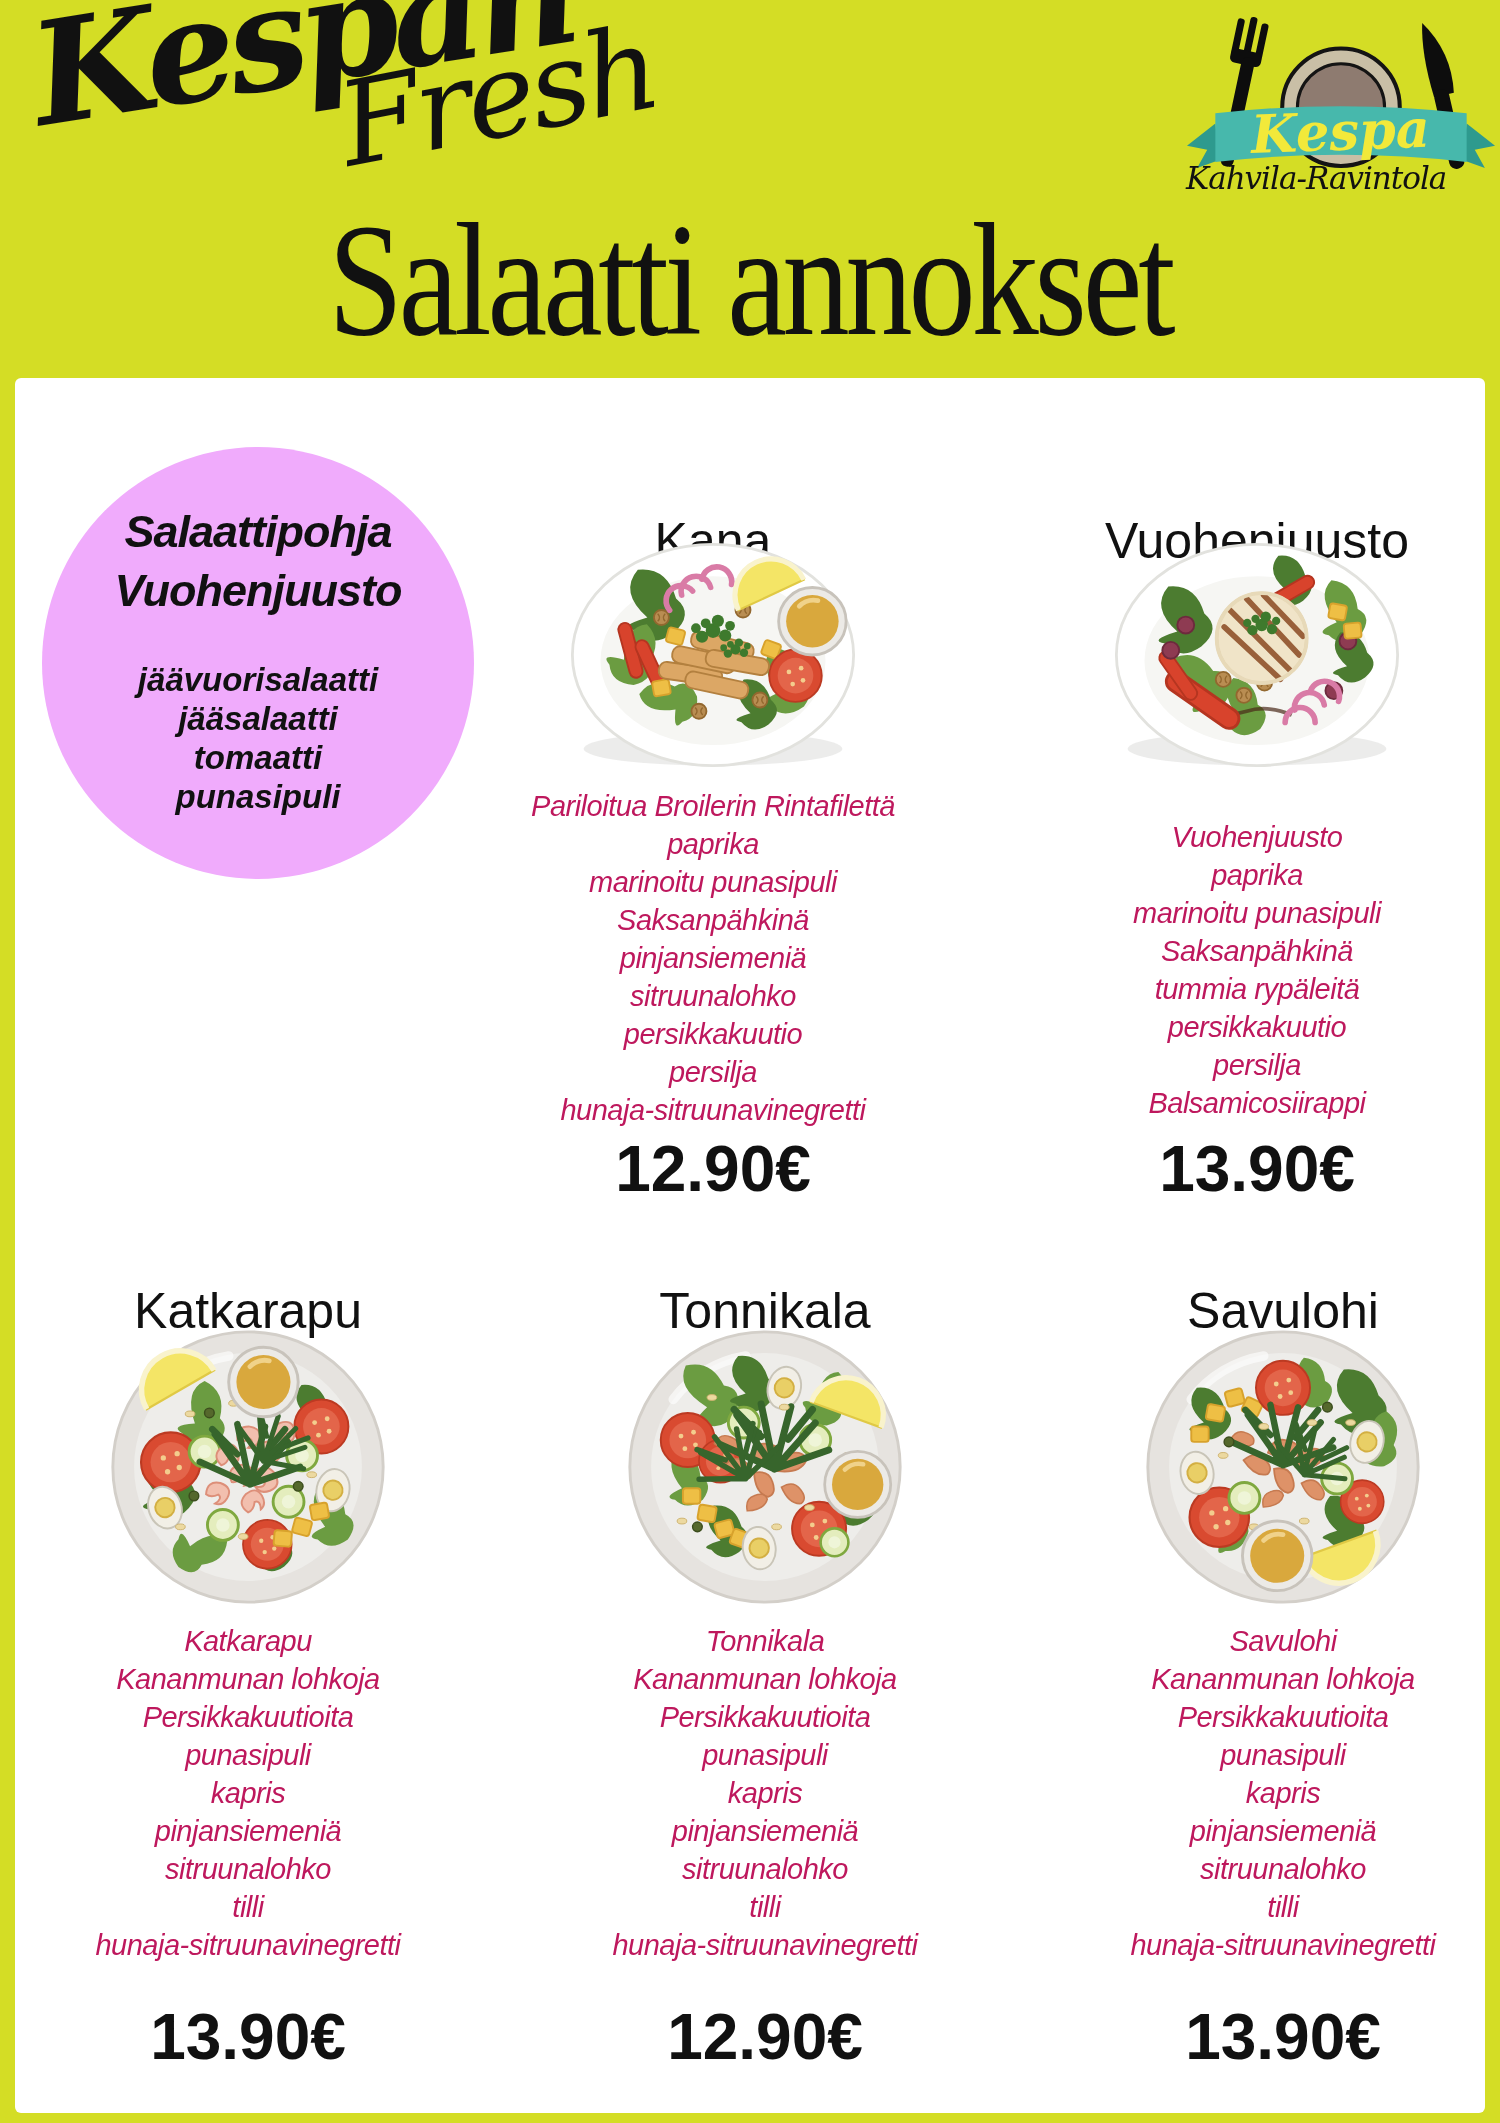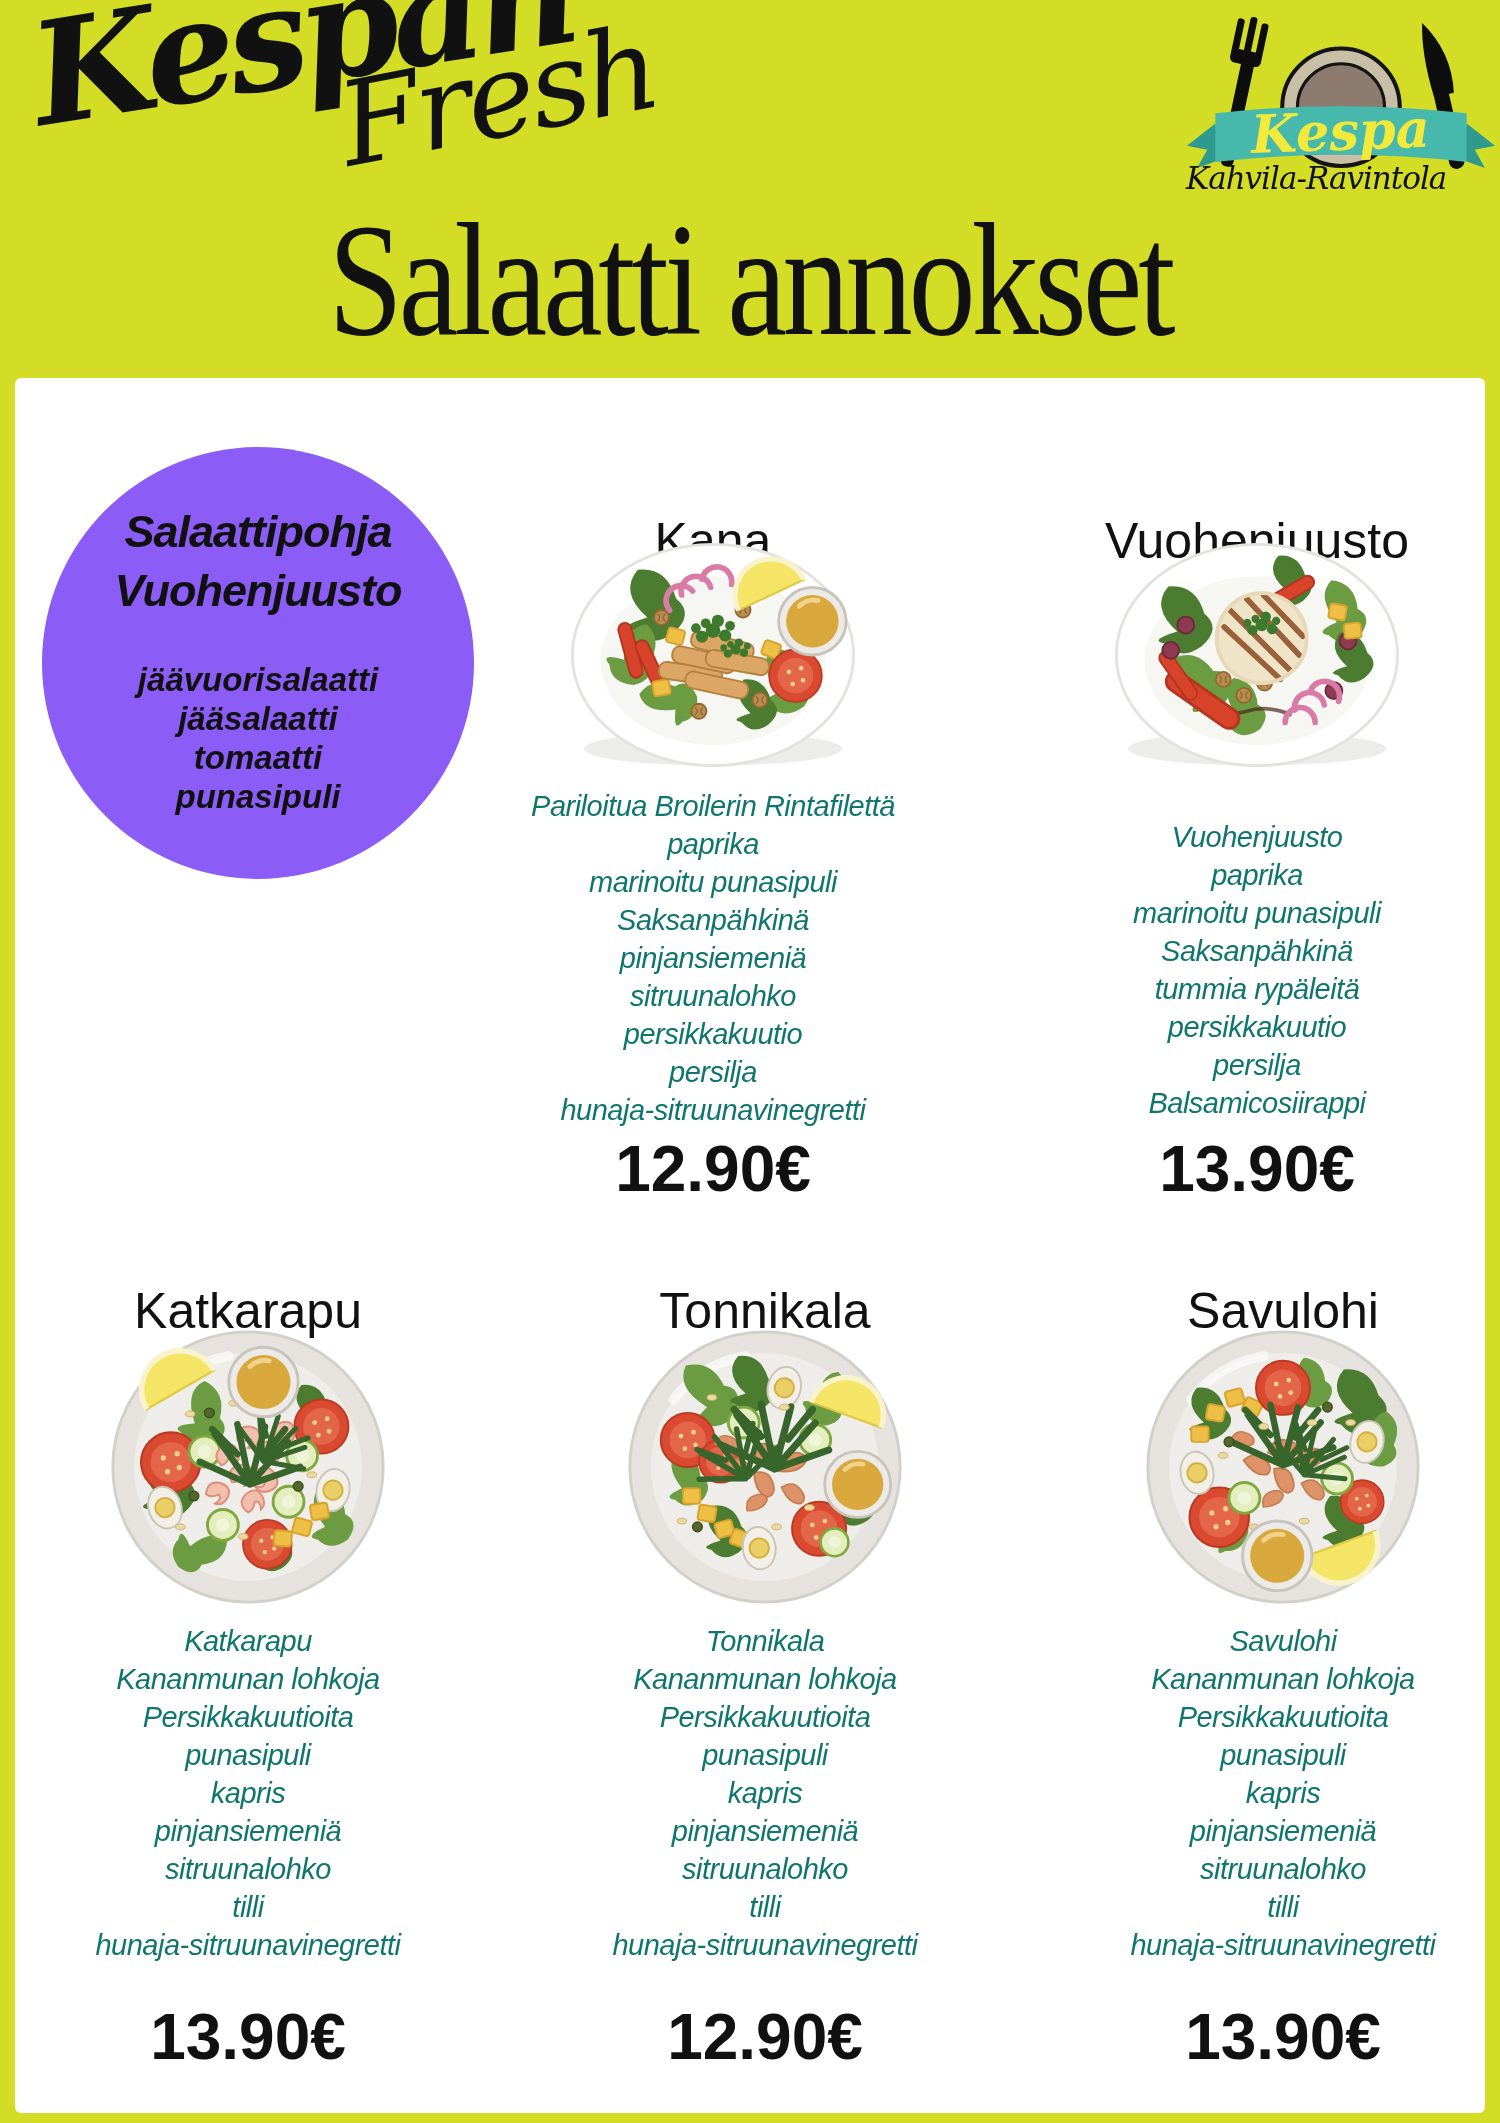"Salaattipohja" .info-circle { background: #8b5cf6 -> #f0abfc }
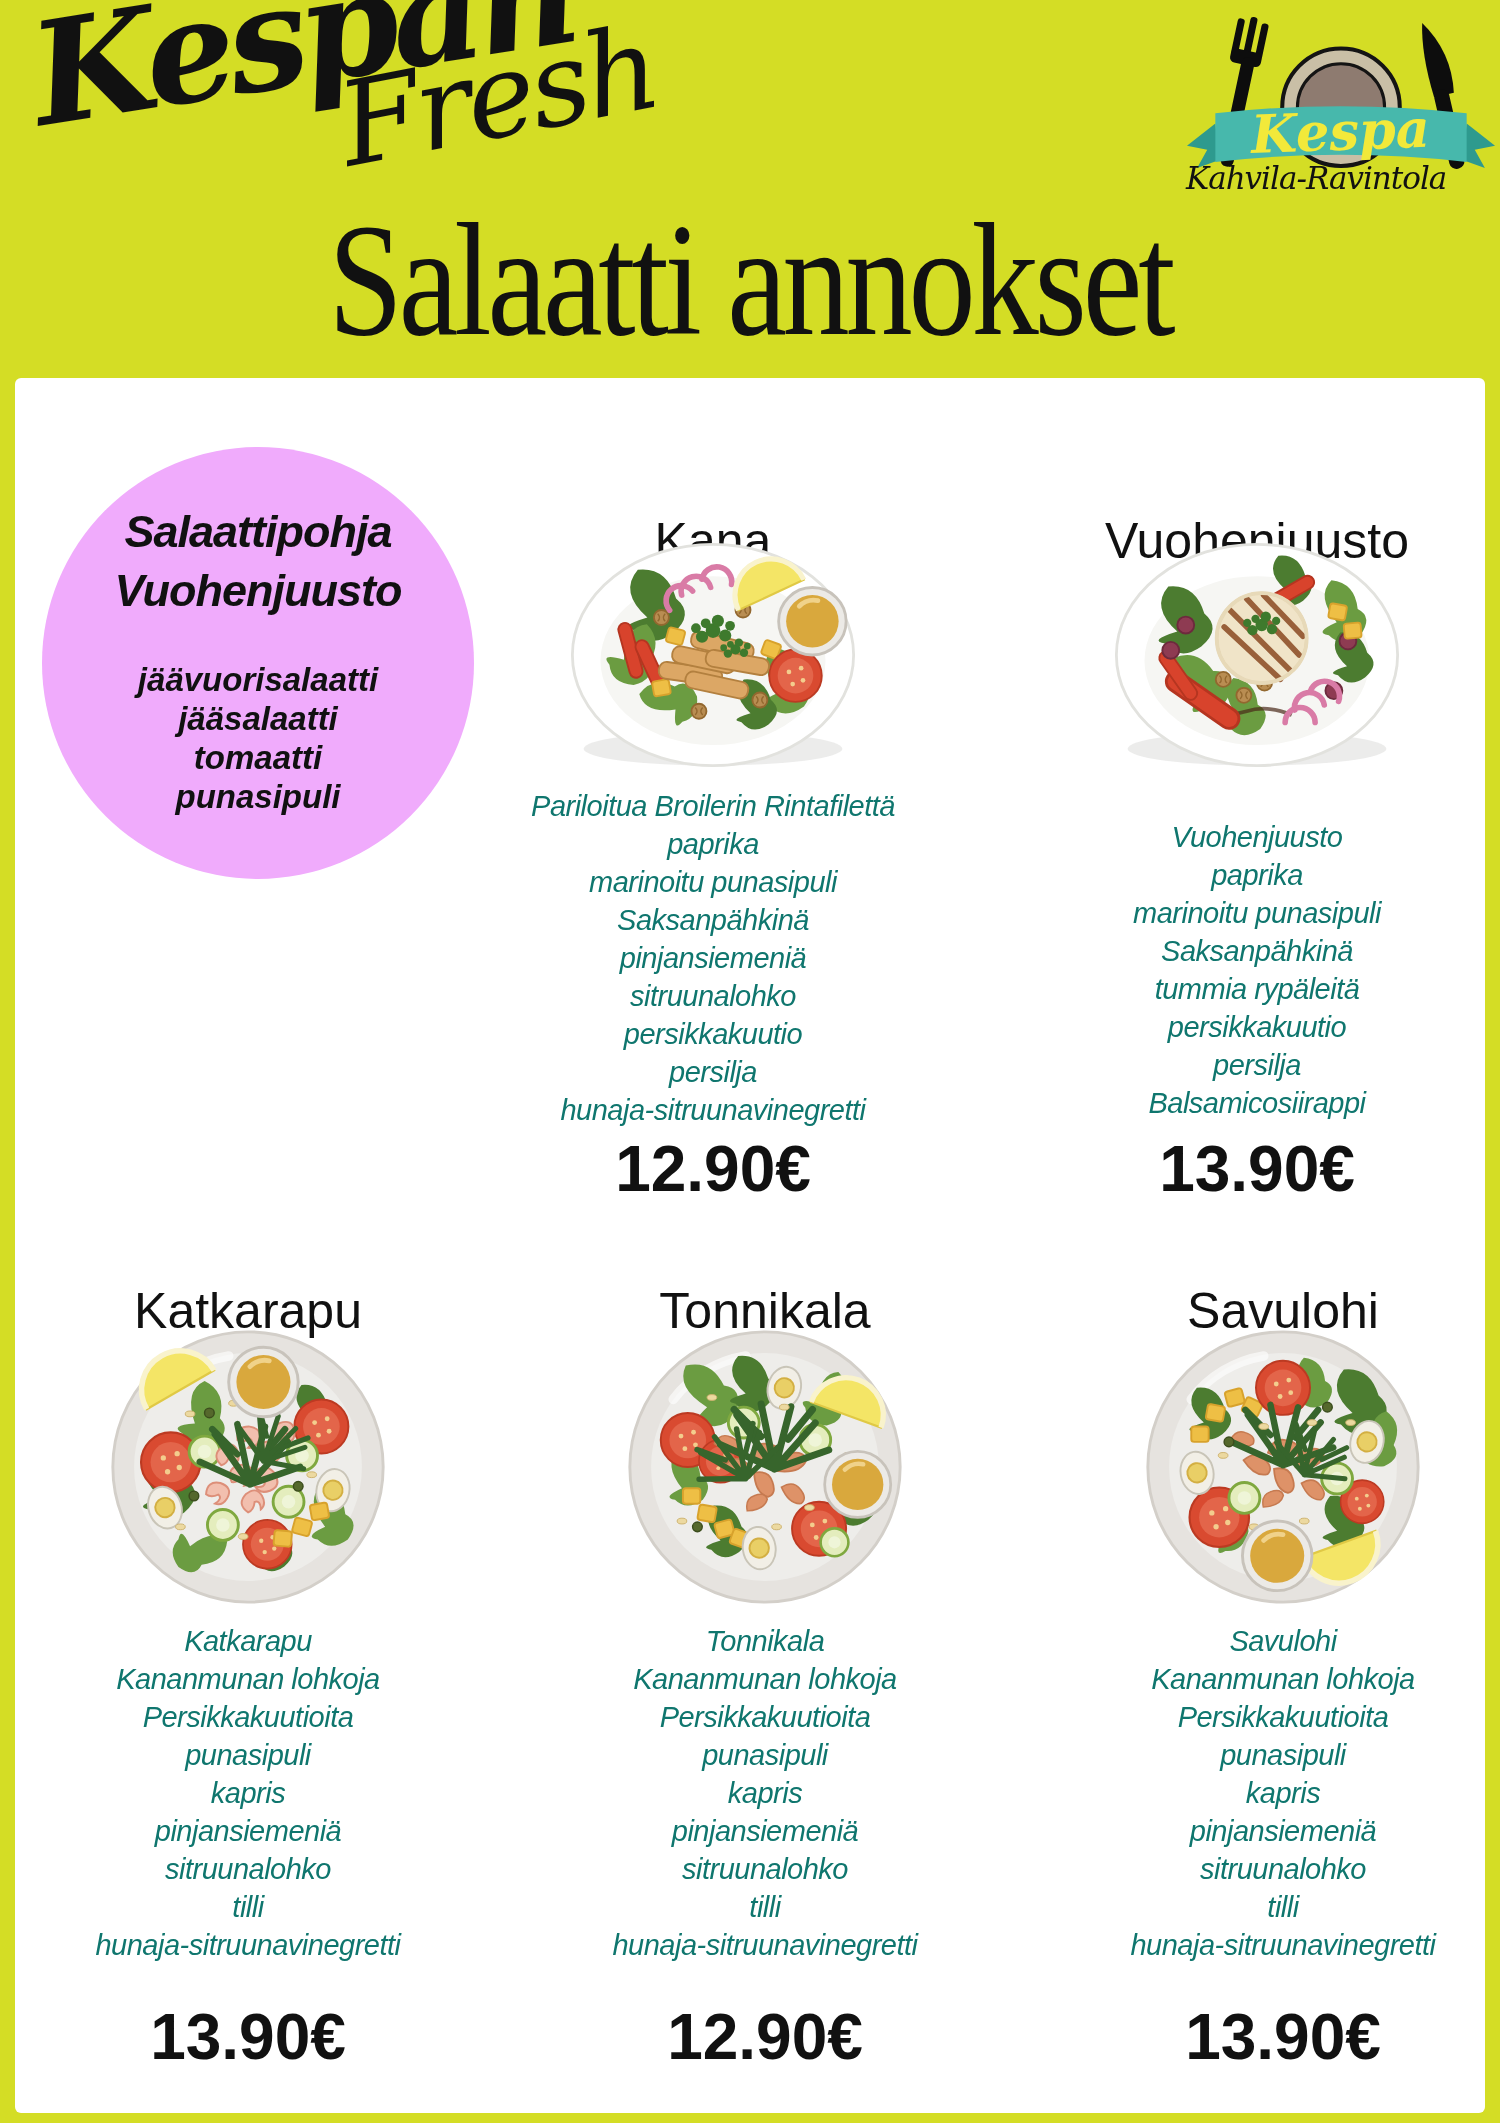"Pariloitua Broilerin Rintafilettä" .ing { color: #0f766e -> #be185d }
